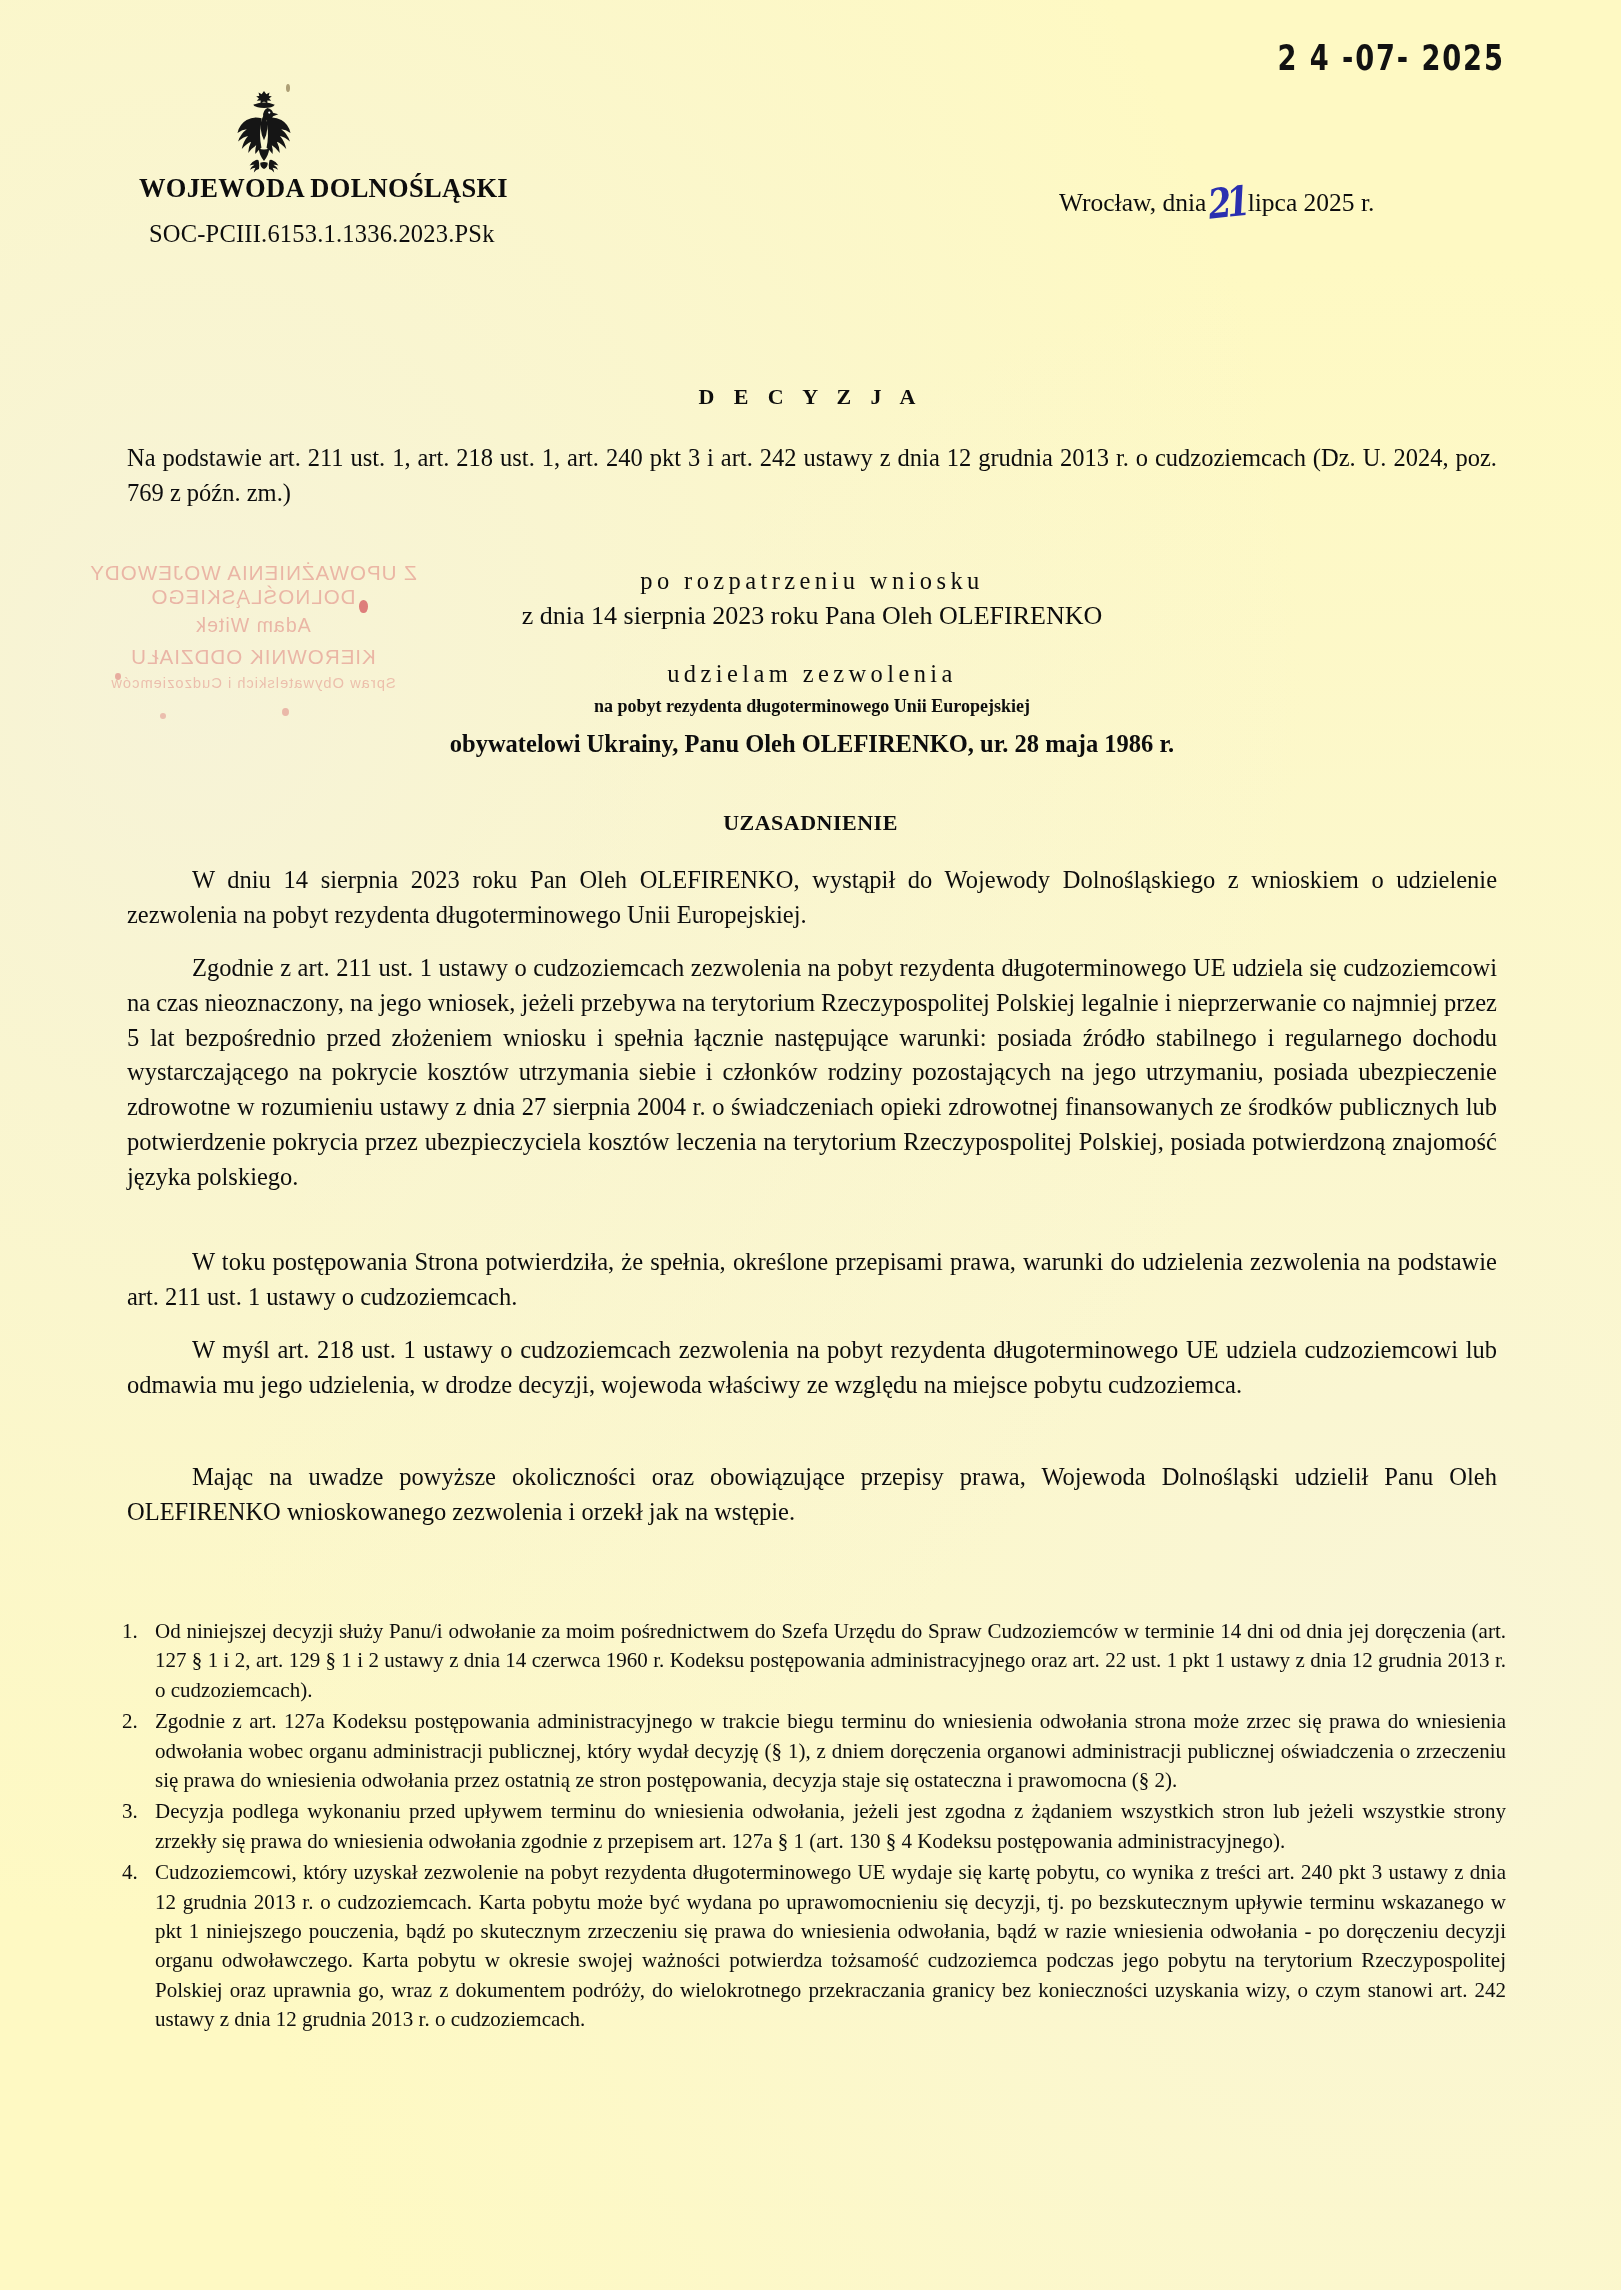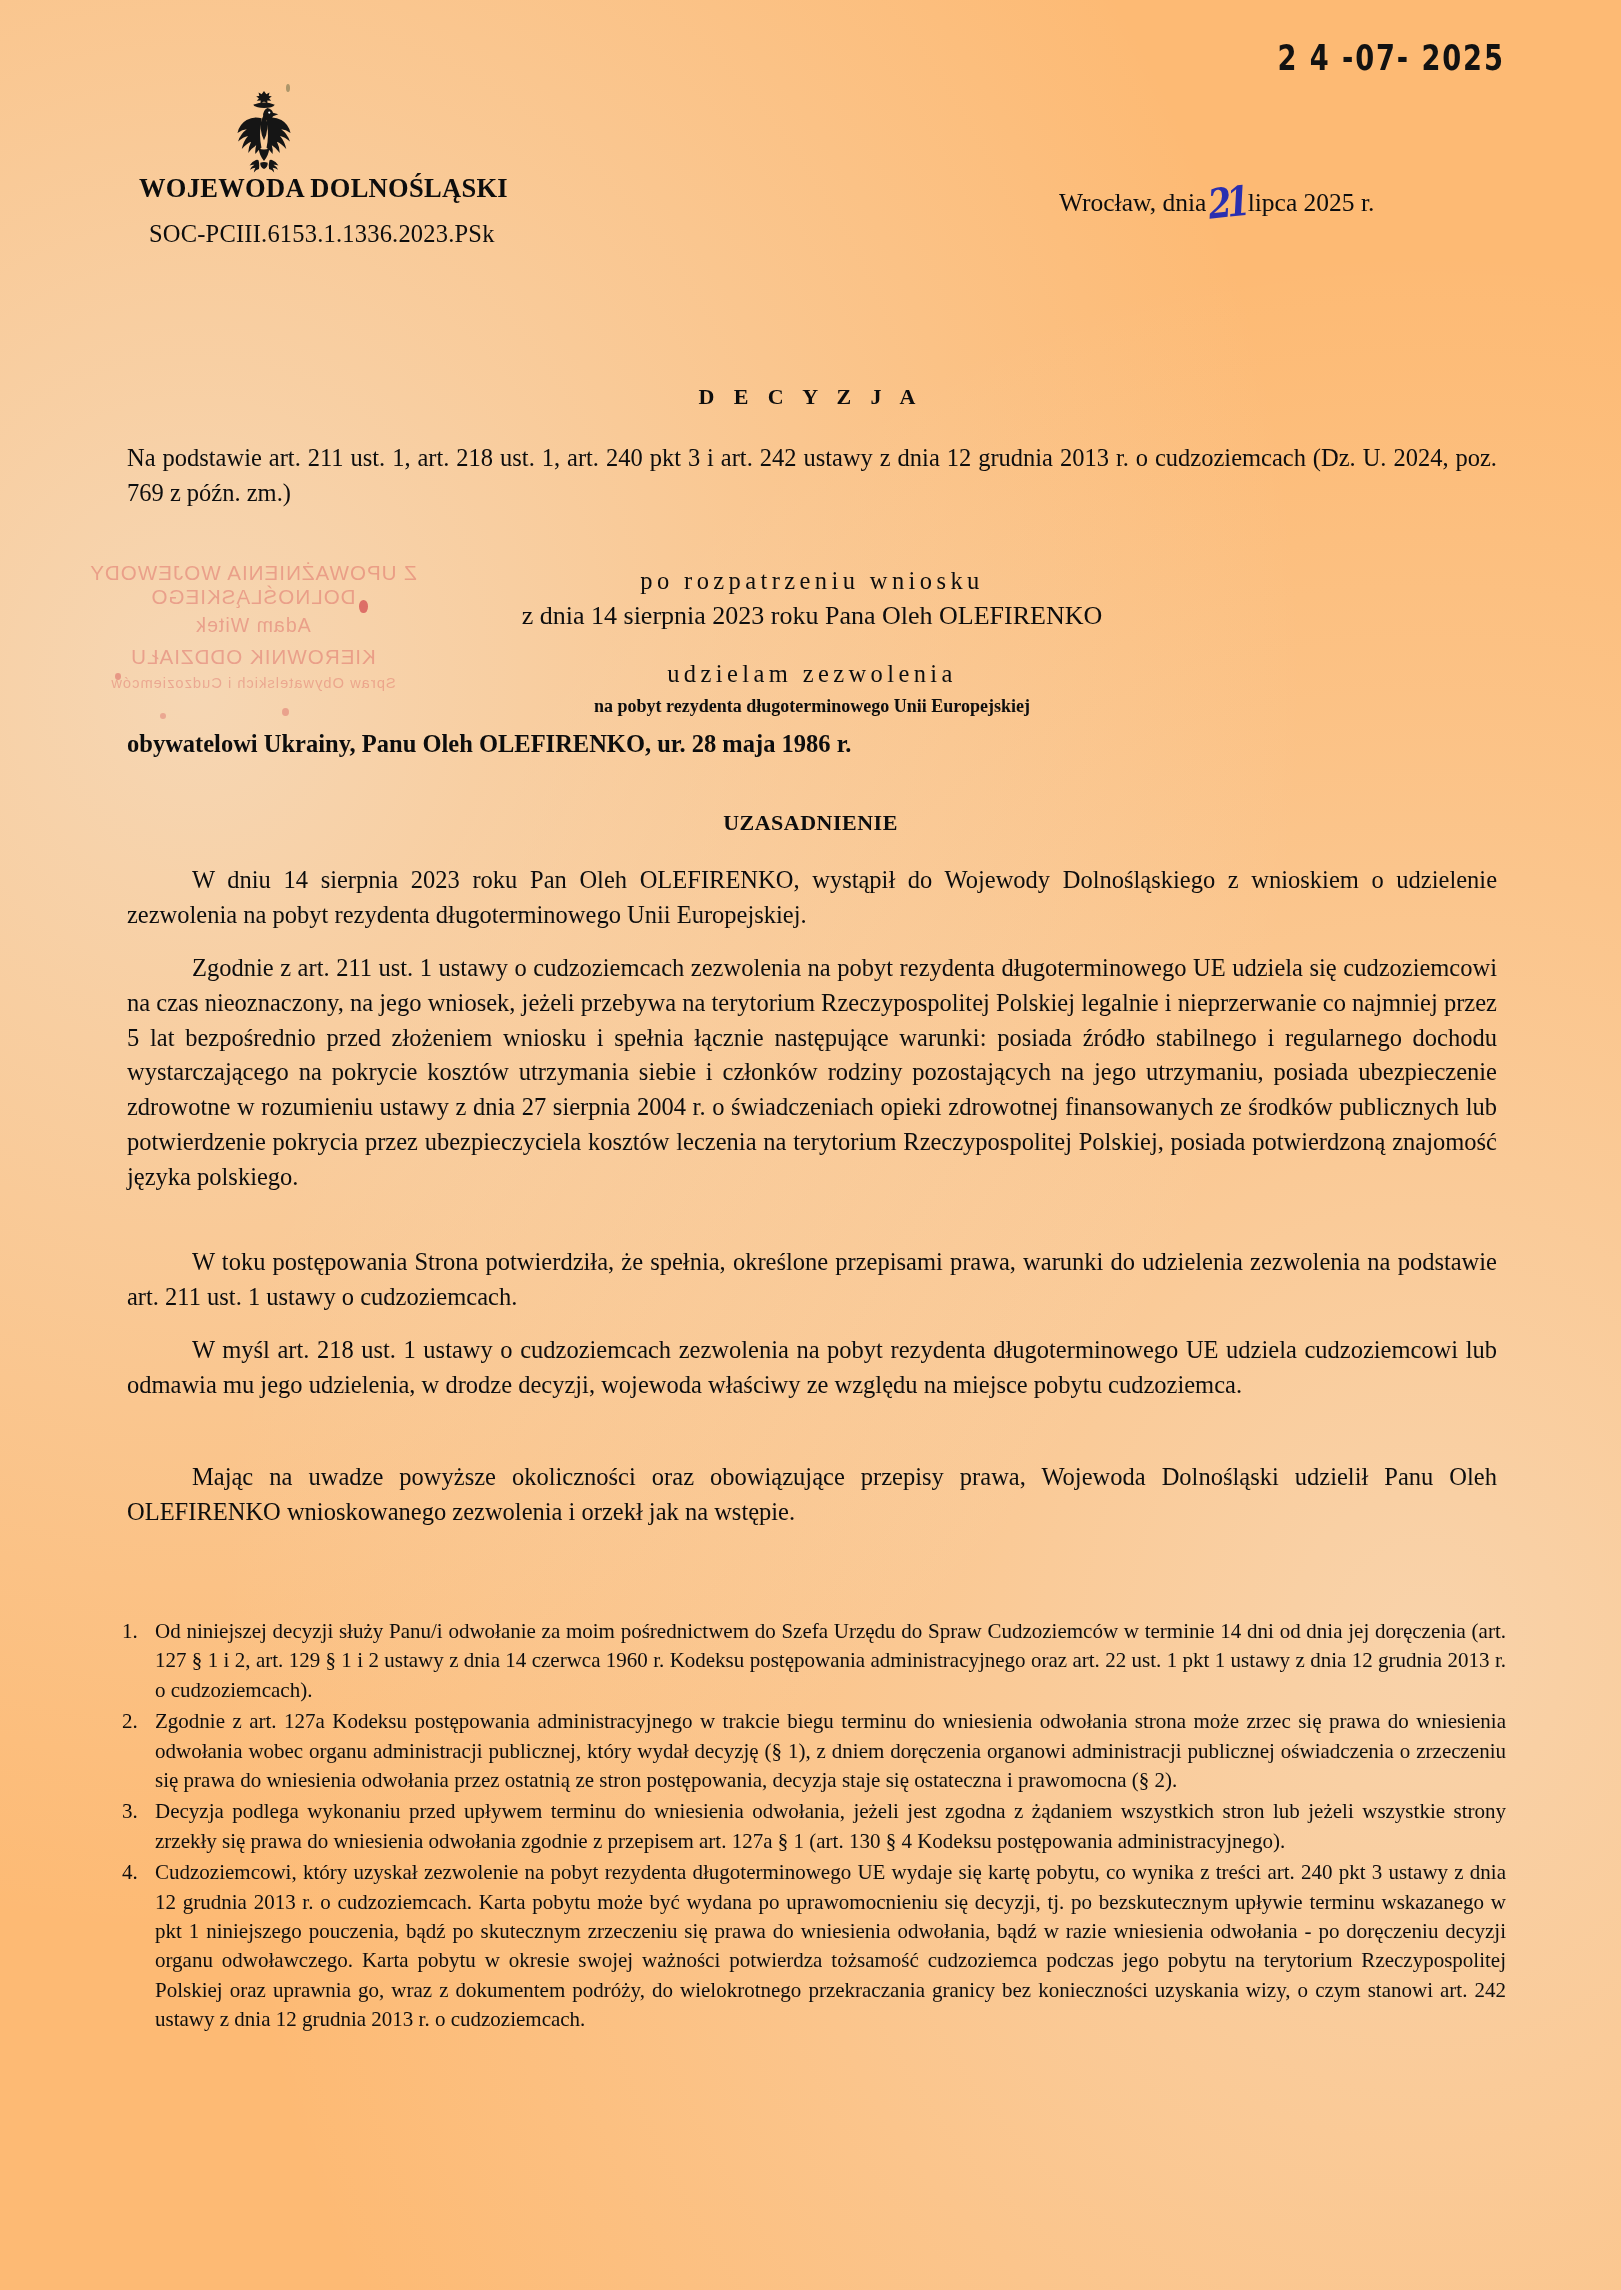"2 4 -07- 2025" .page { background: #fdba74 -> #fef9c3 }
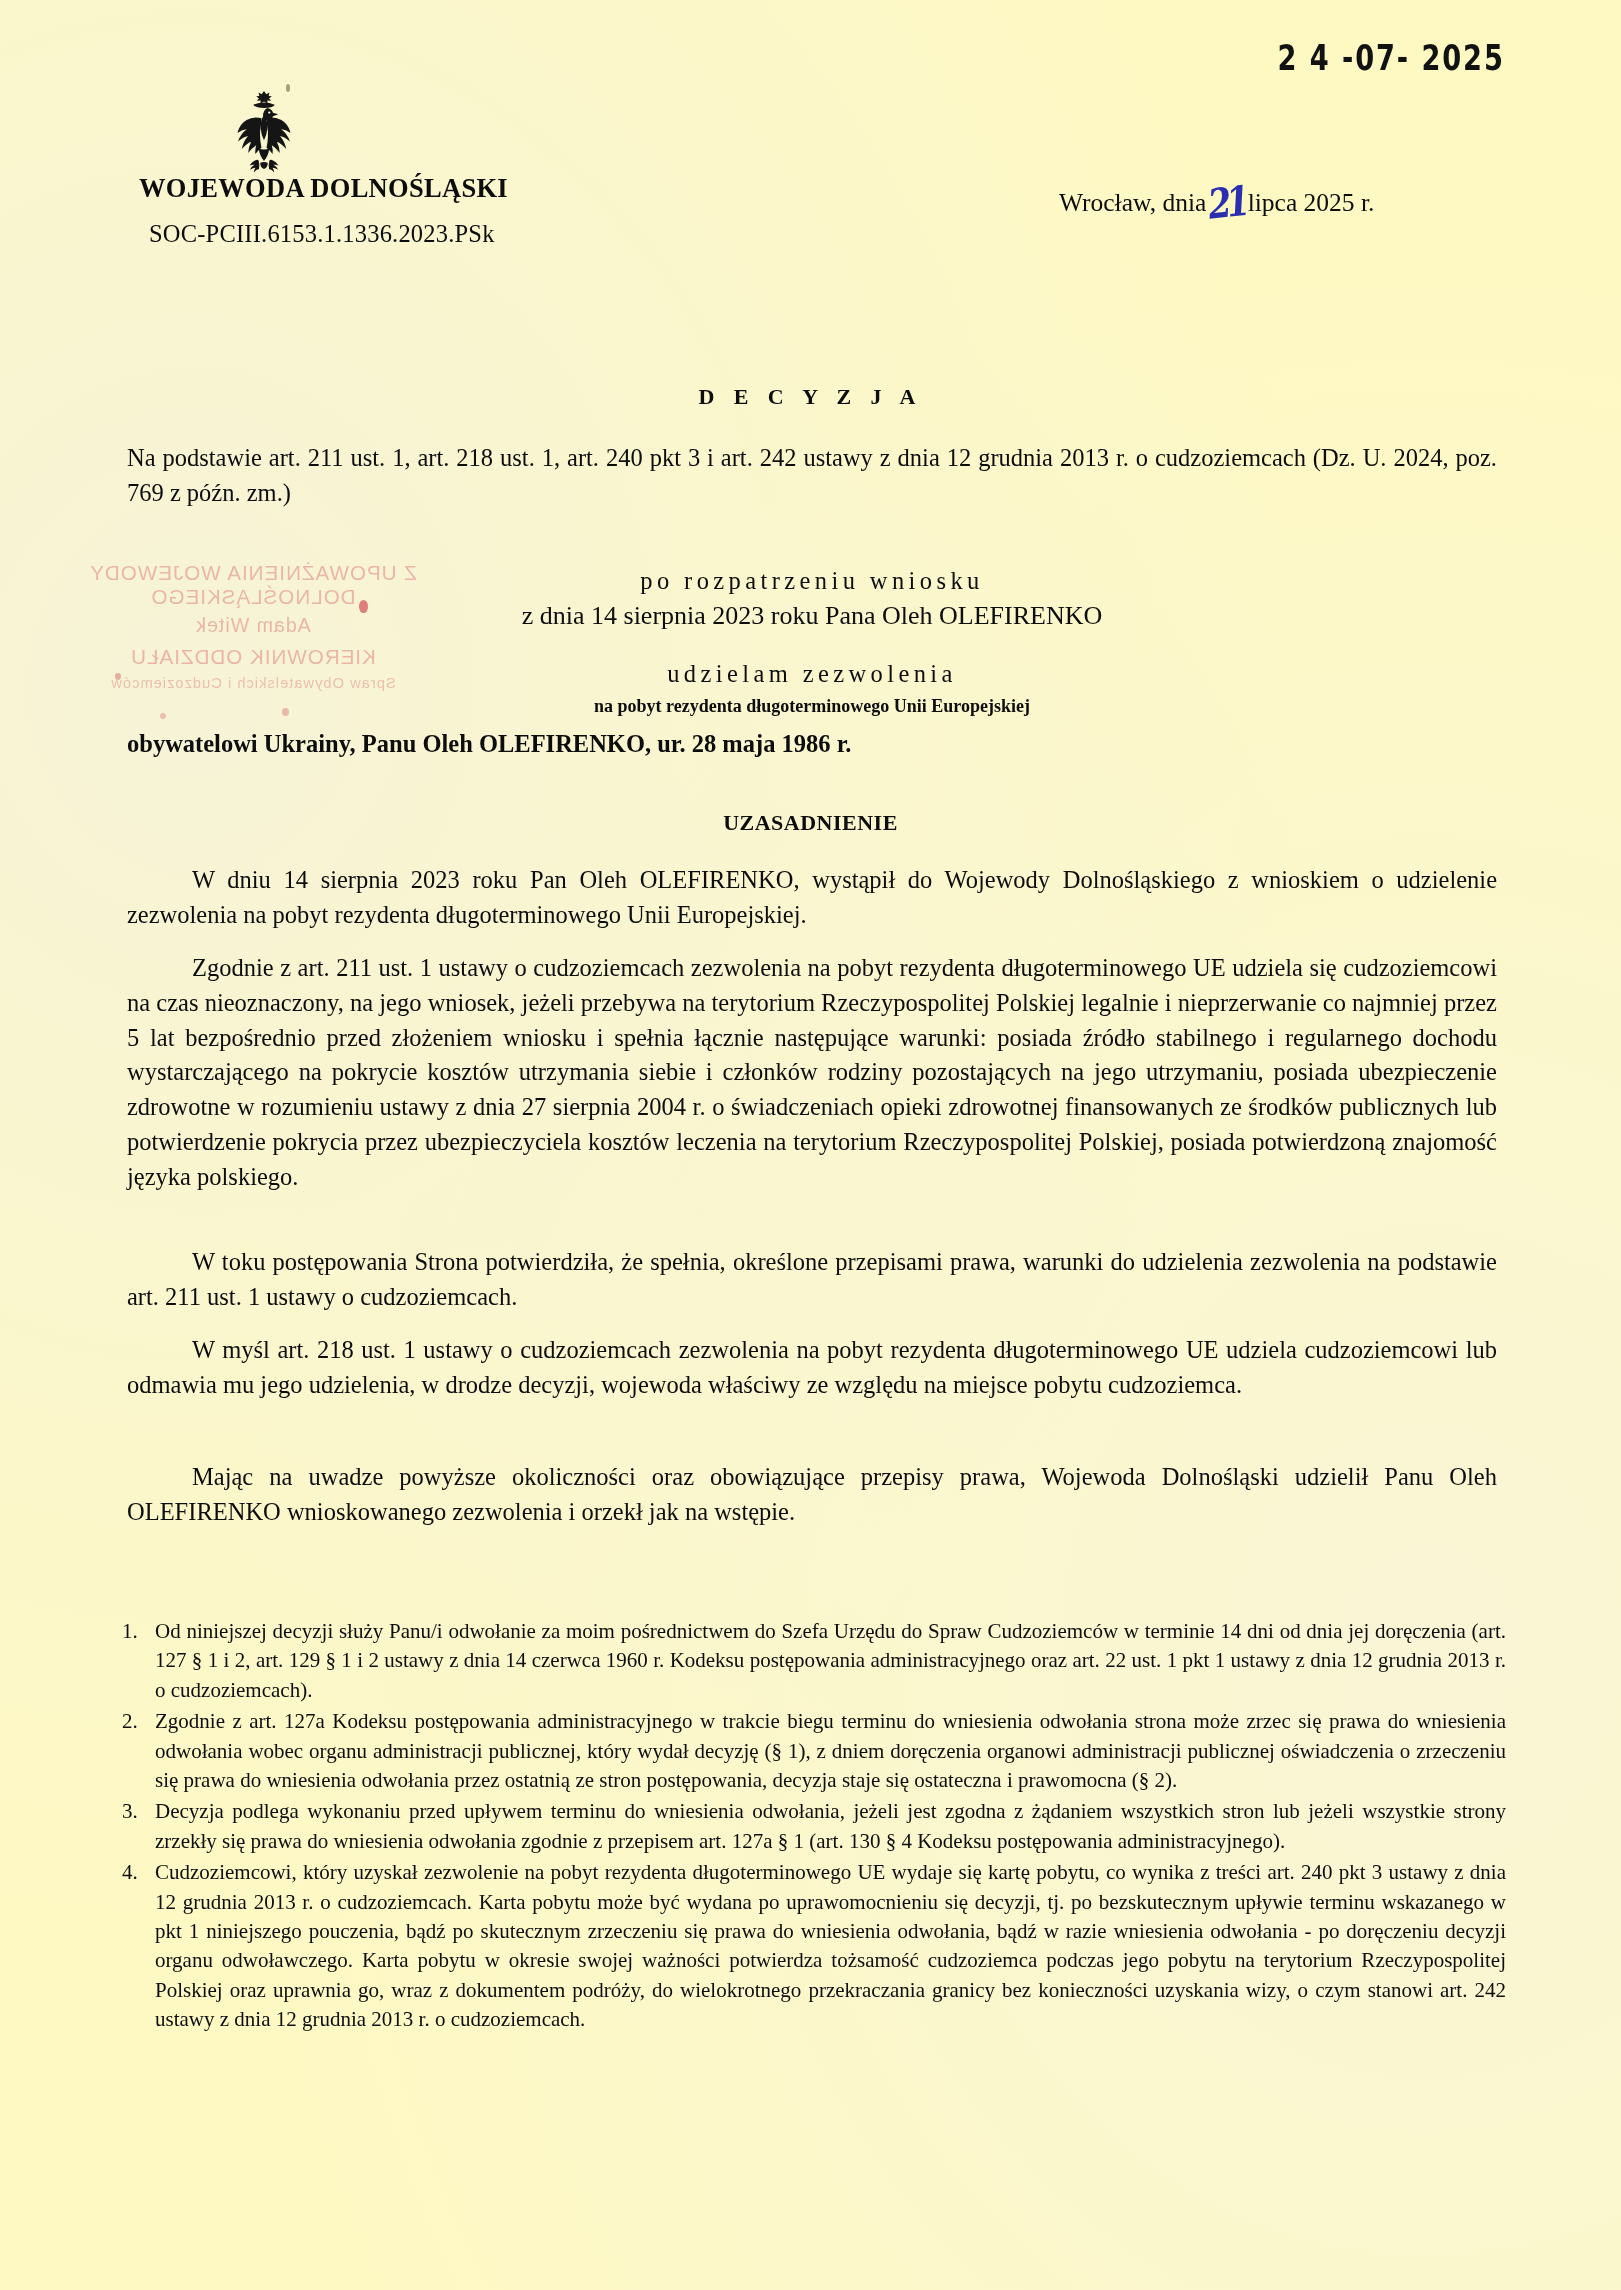"obywatelowi Ukrainy, Panu Oleh" .grant-l2 { text-align: none -> center }
